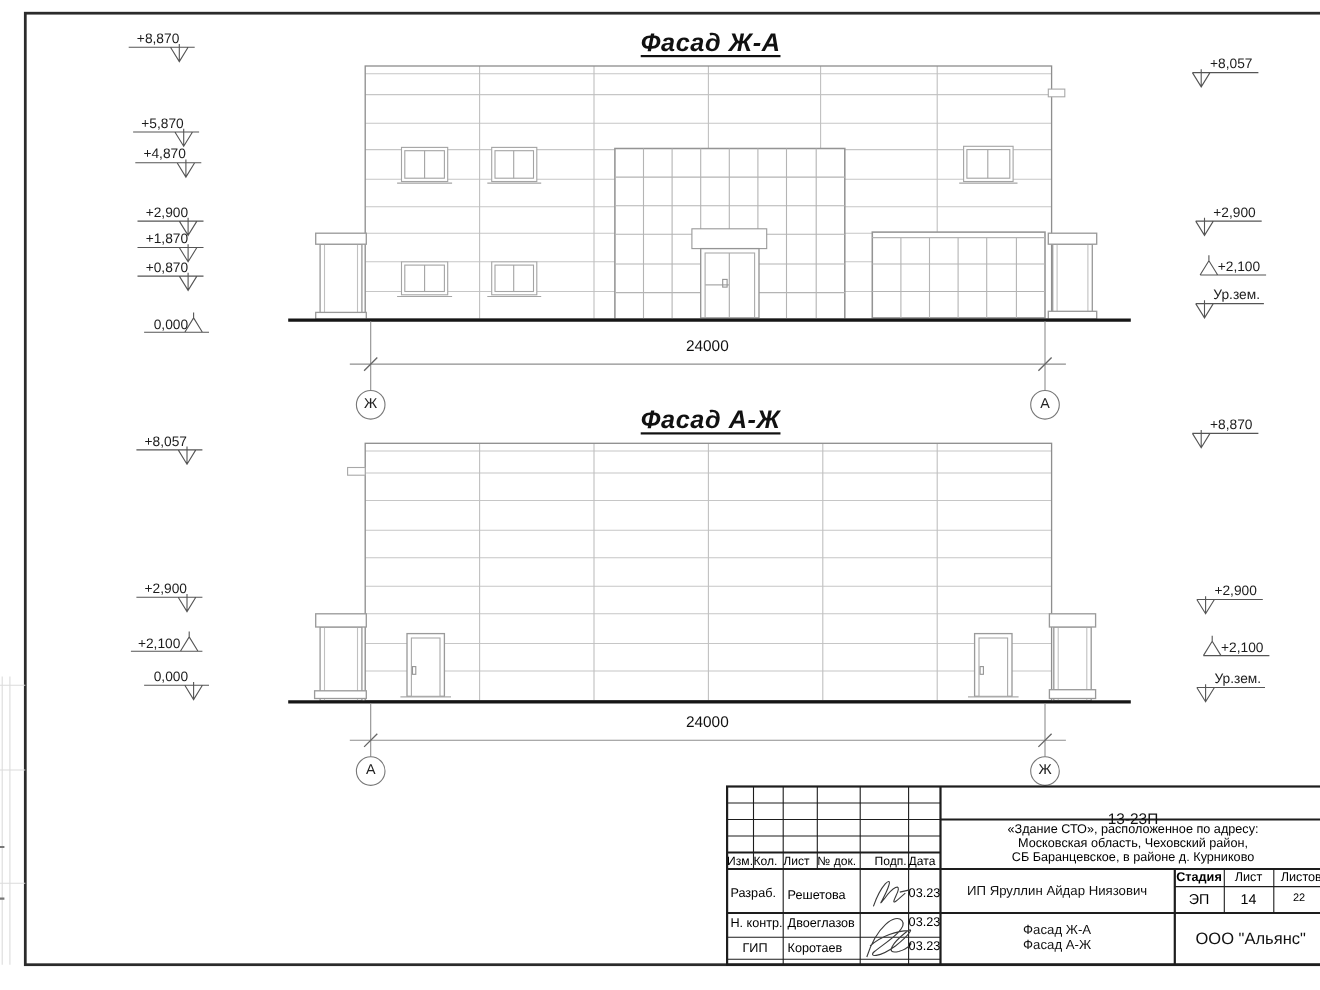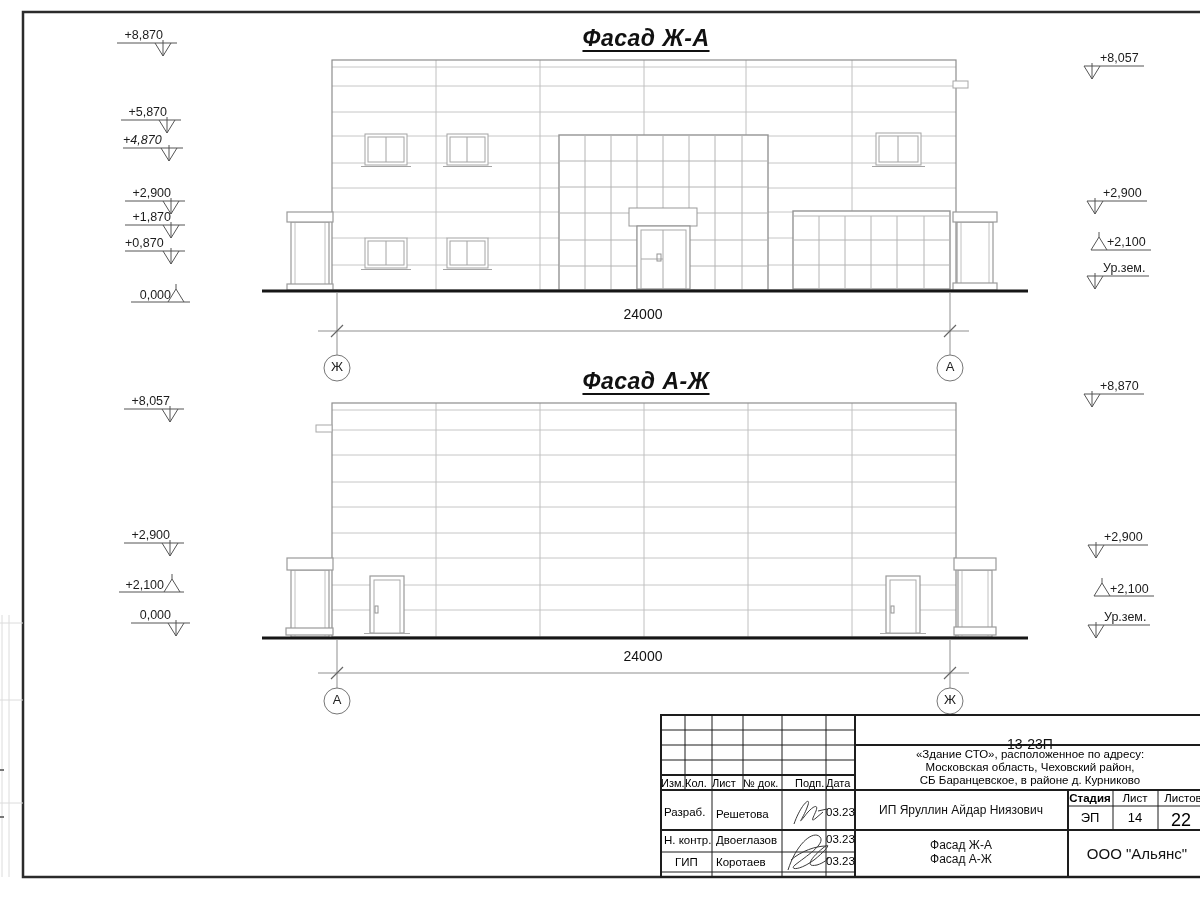"+4,870" div.t { font-style: italic -> none; text-align: left -> right }
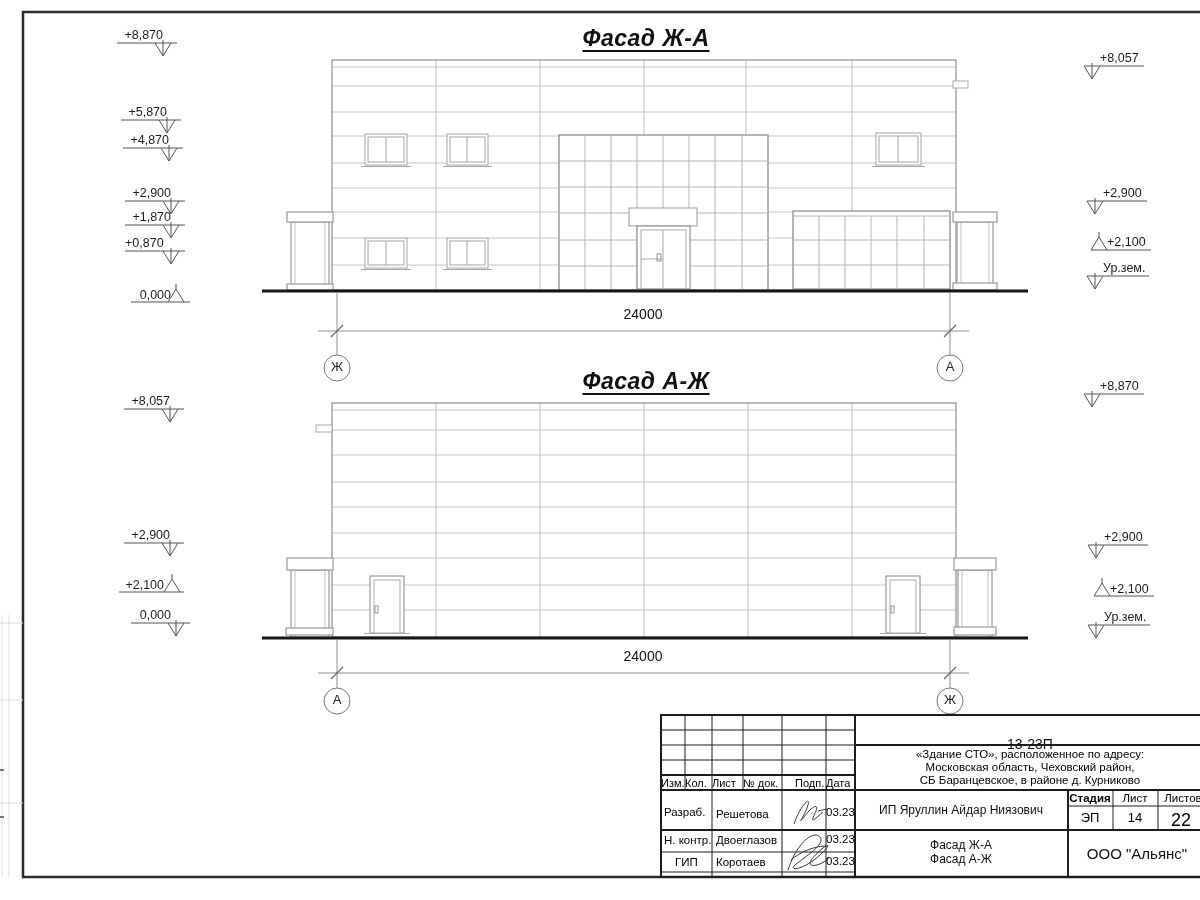"+0,870" div.t { text-align: left -> right }
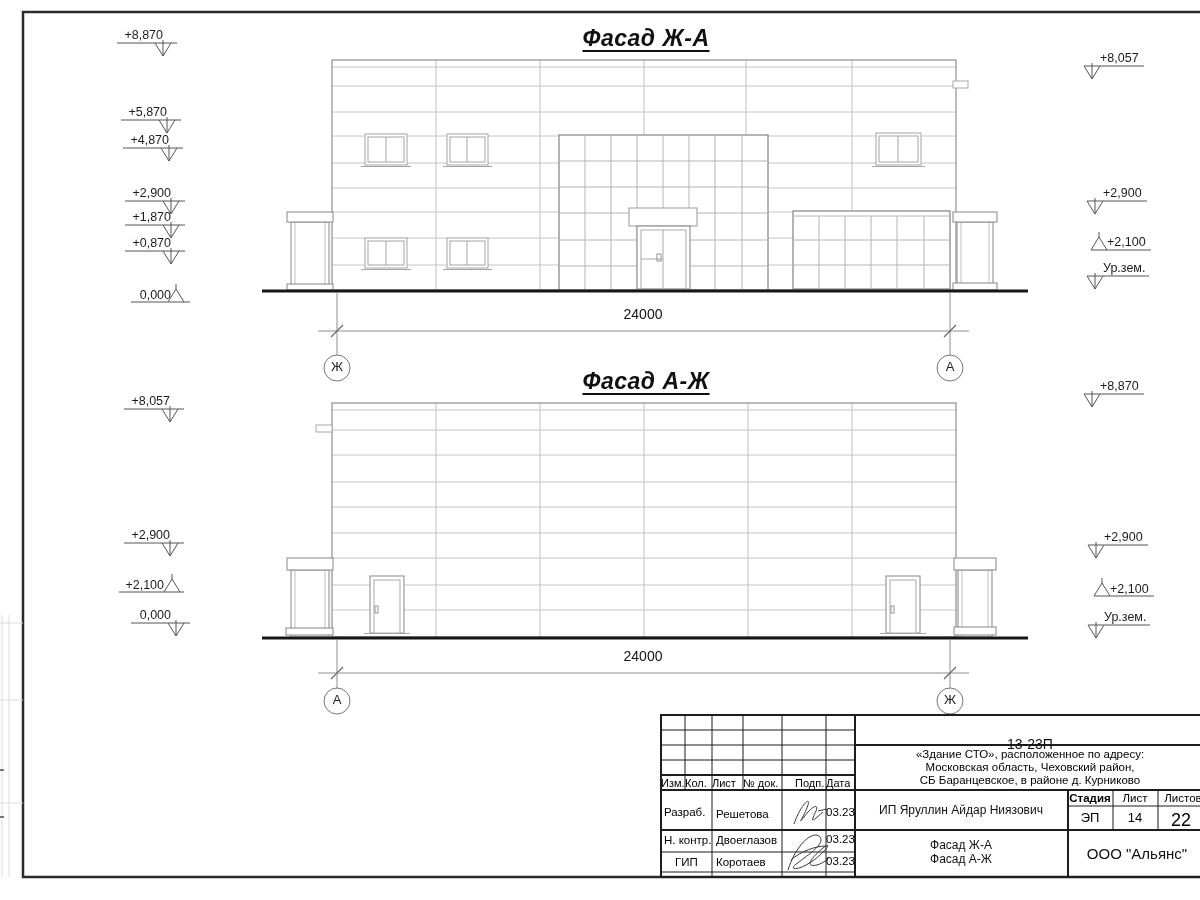"22" div.t { font-size: 18px -> 10px }
